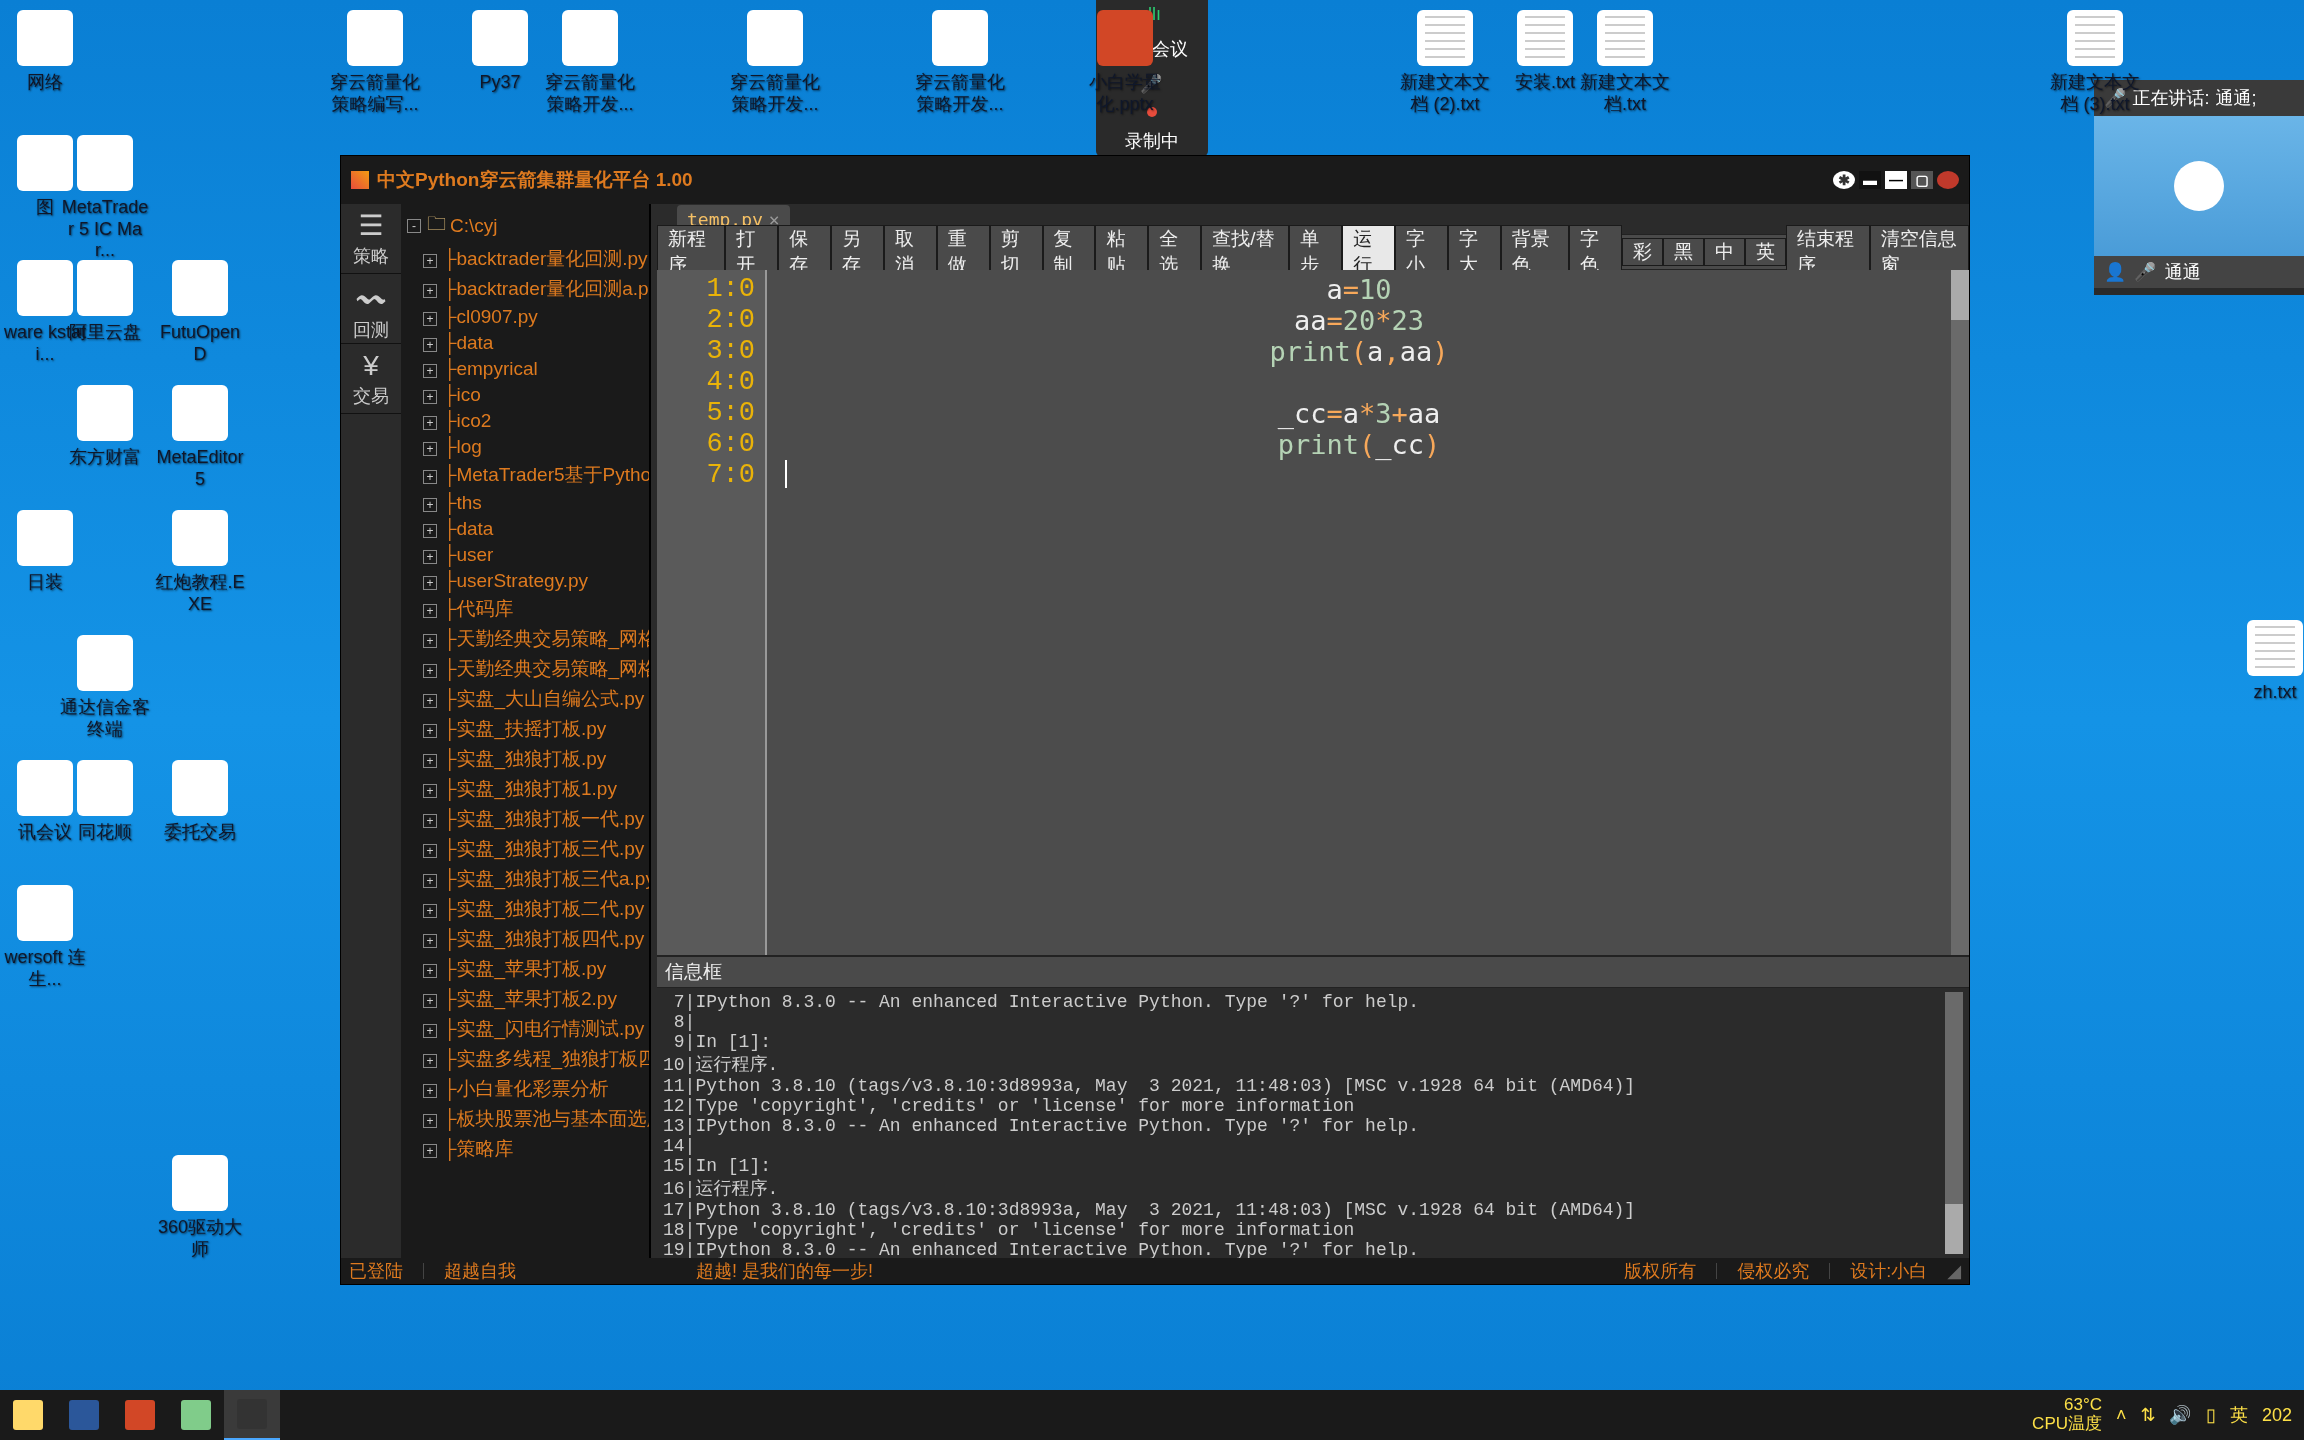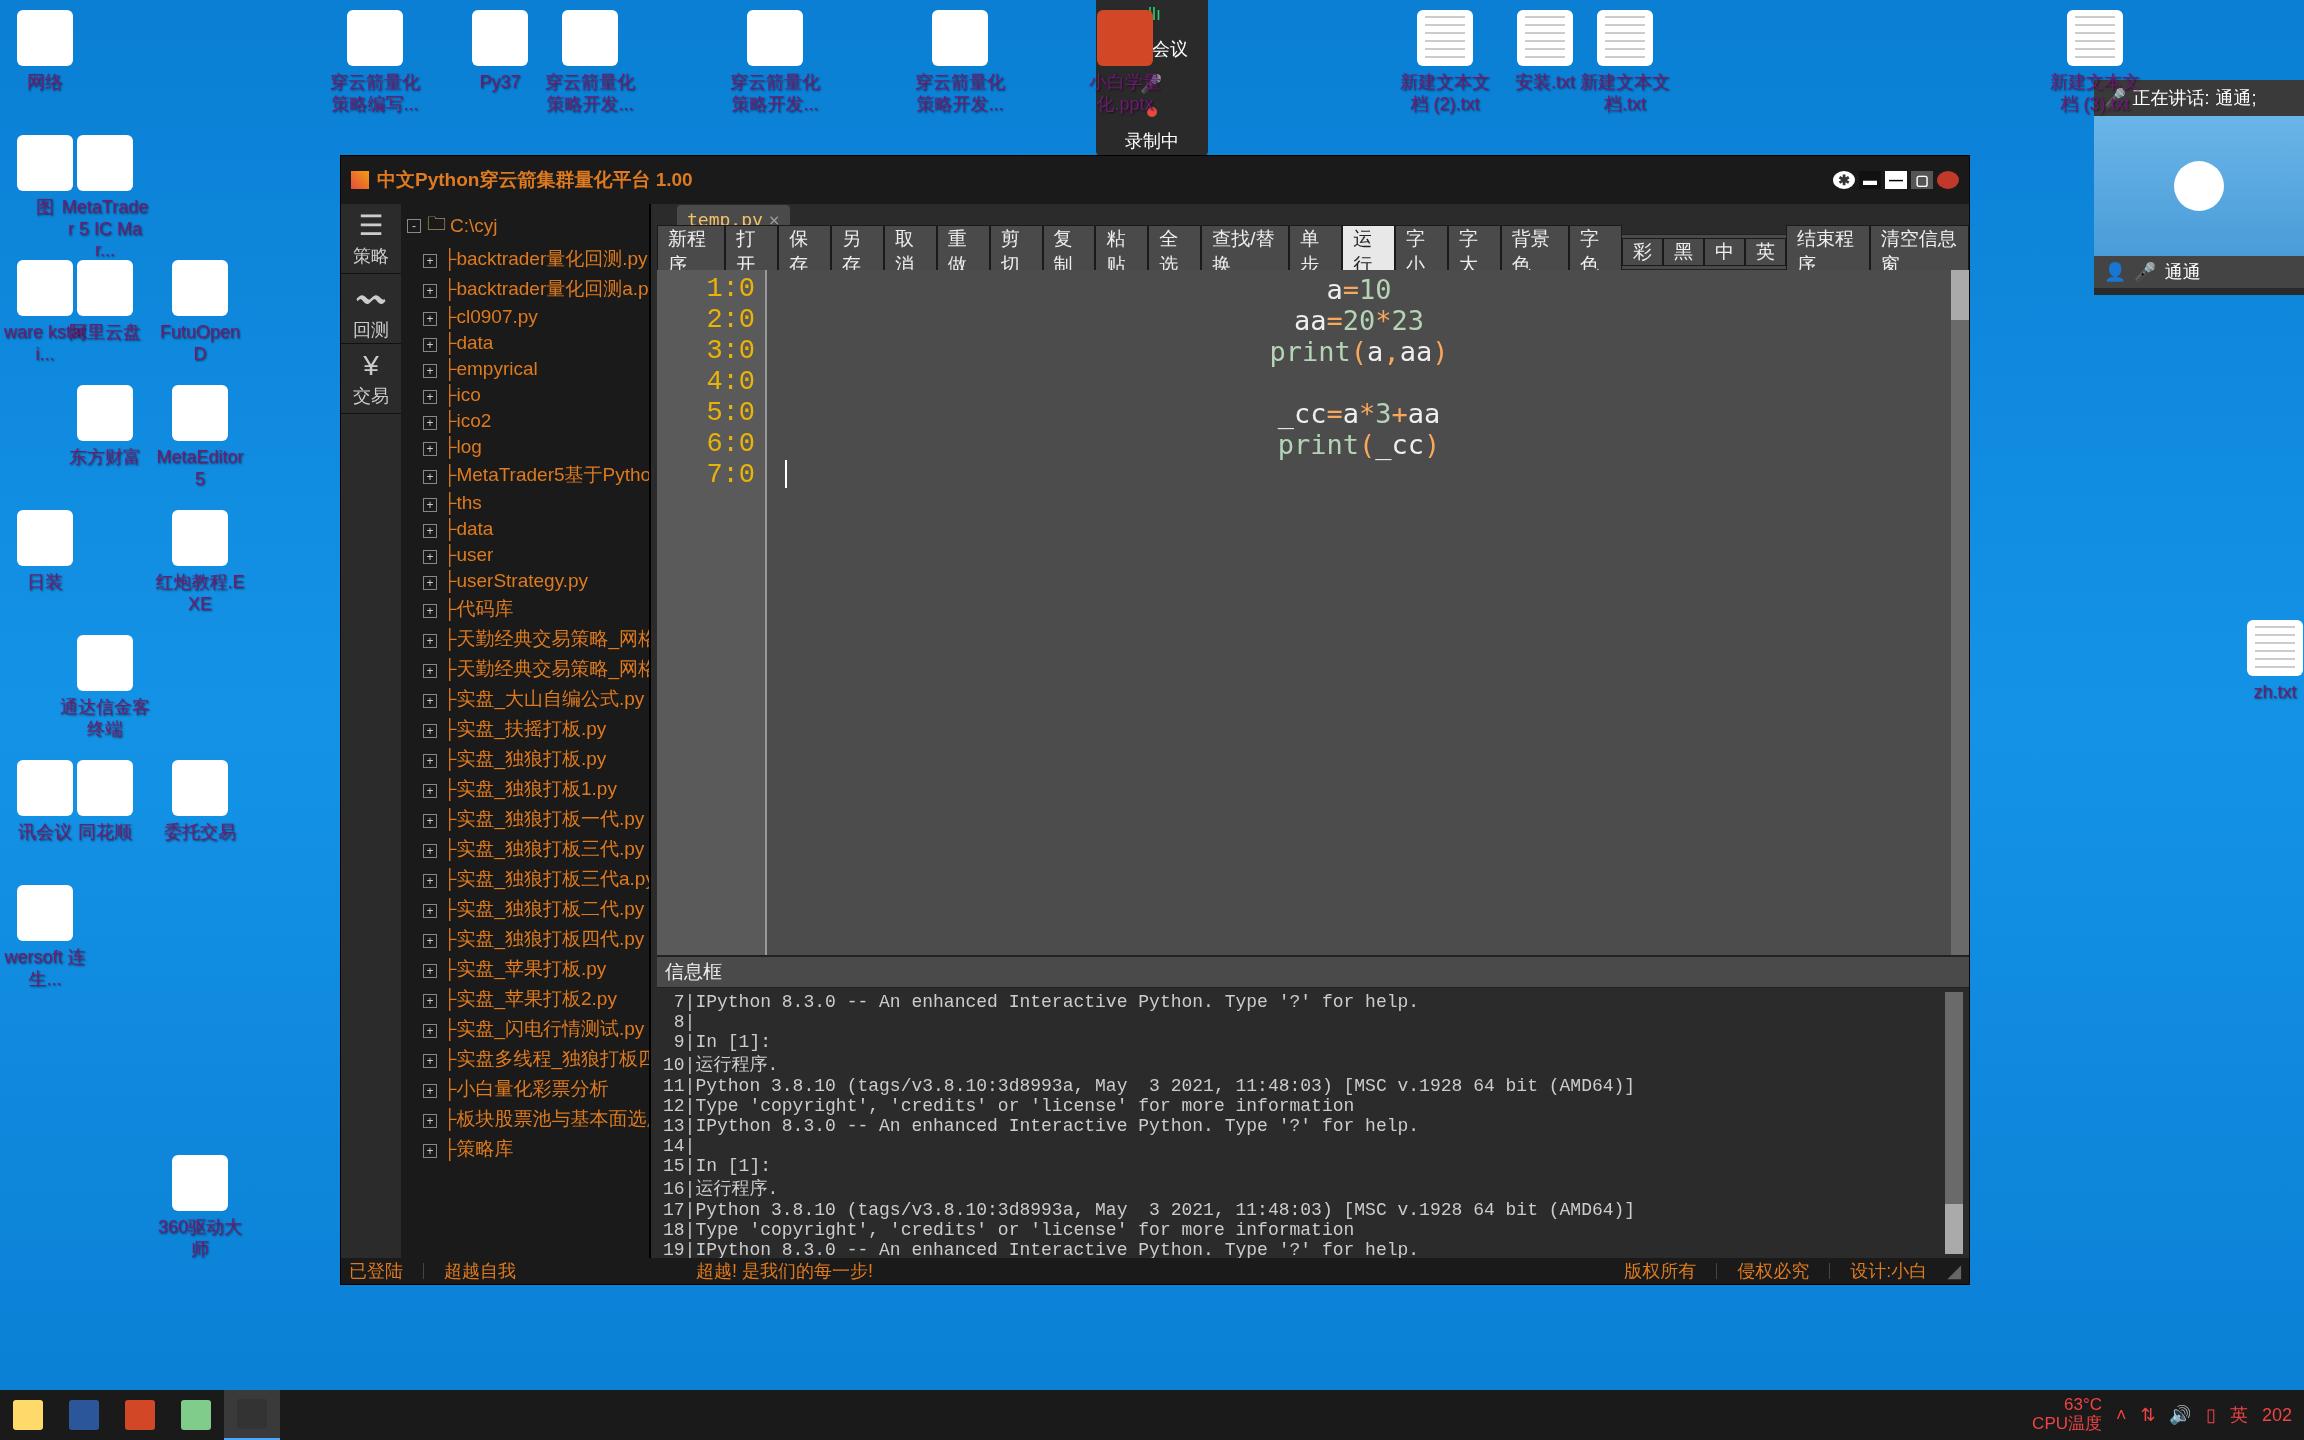"网络" .desktop-icon { color: #701a75 -> #0f172a }
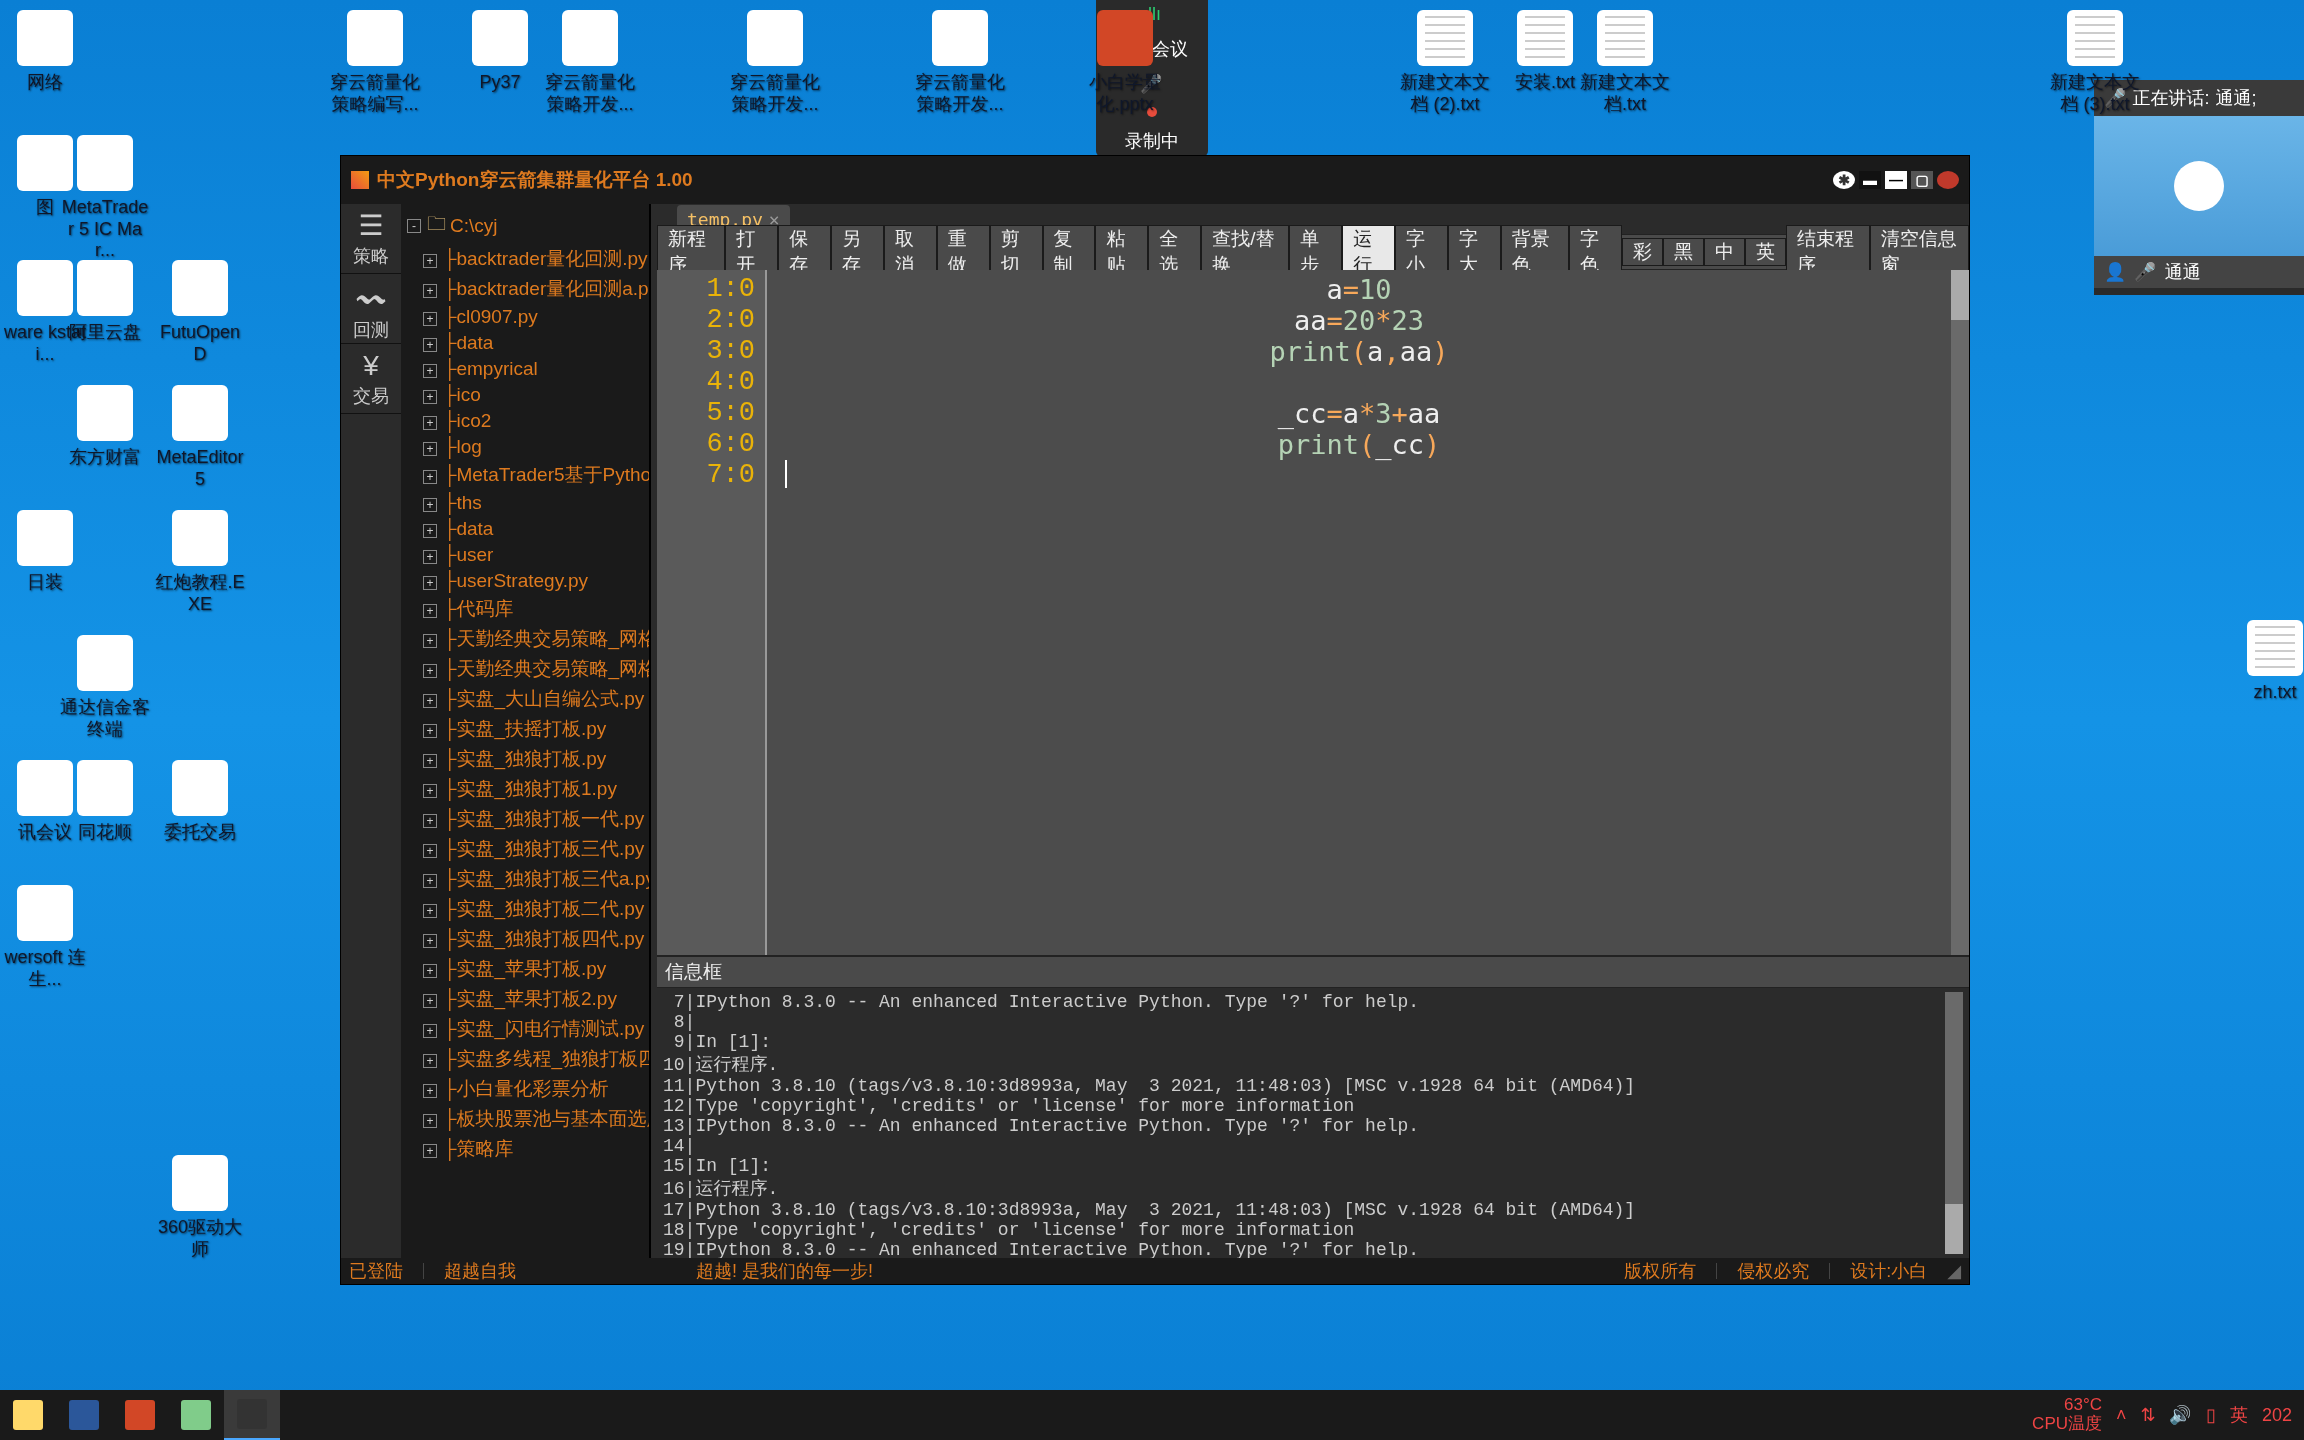"63°C" .taskbar .tray { color: #ef4444 -> #fde047 }
